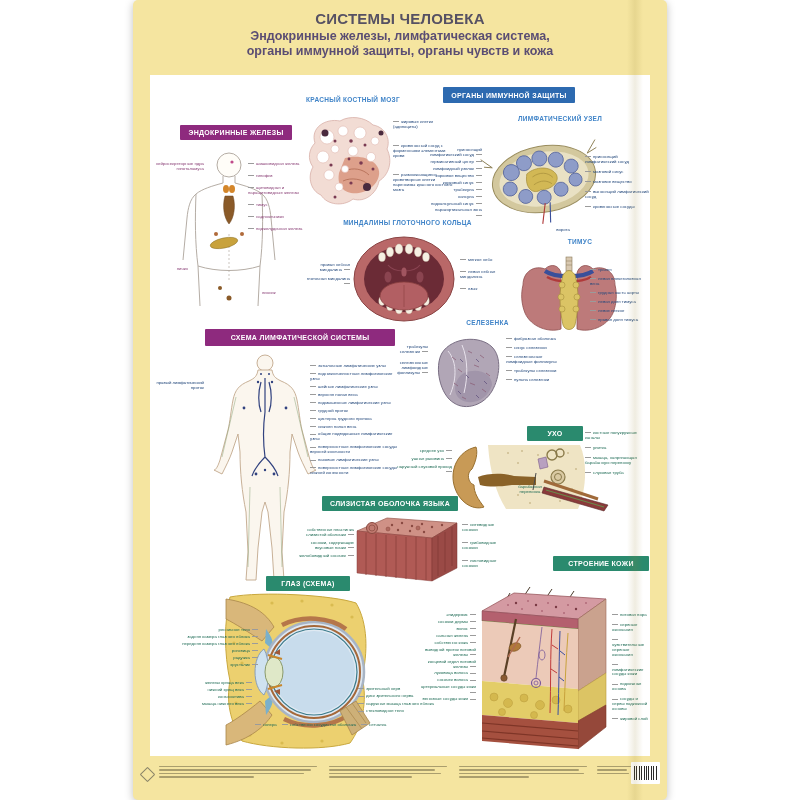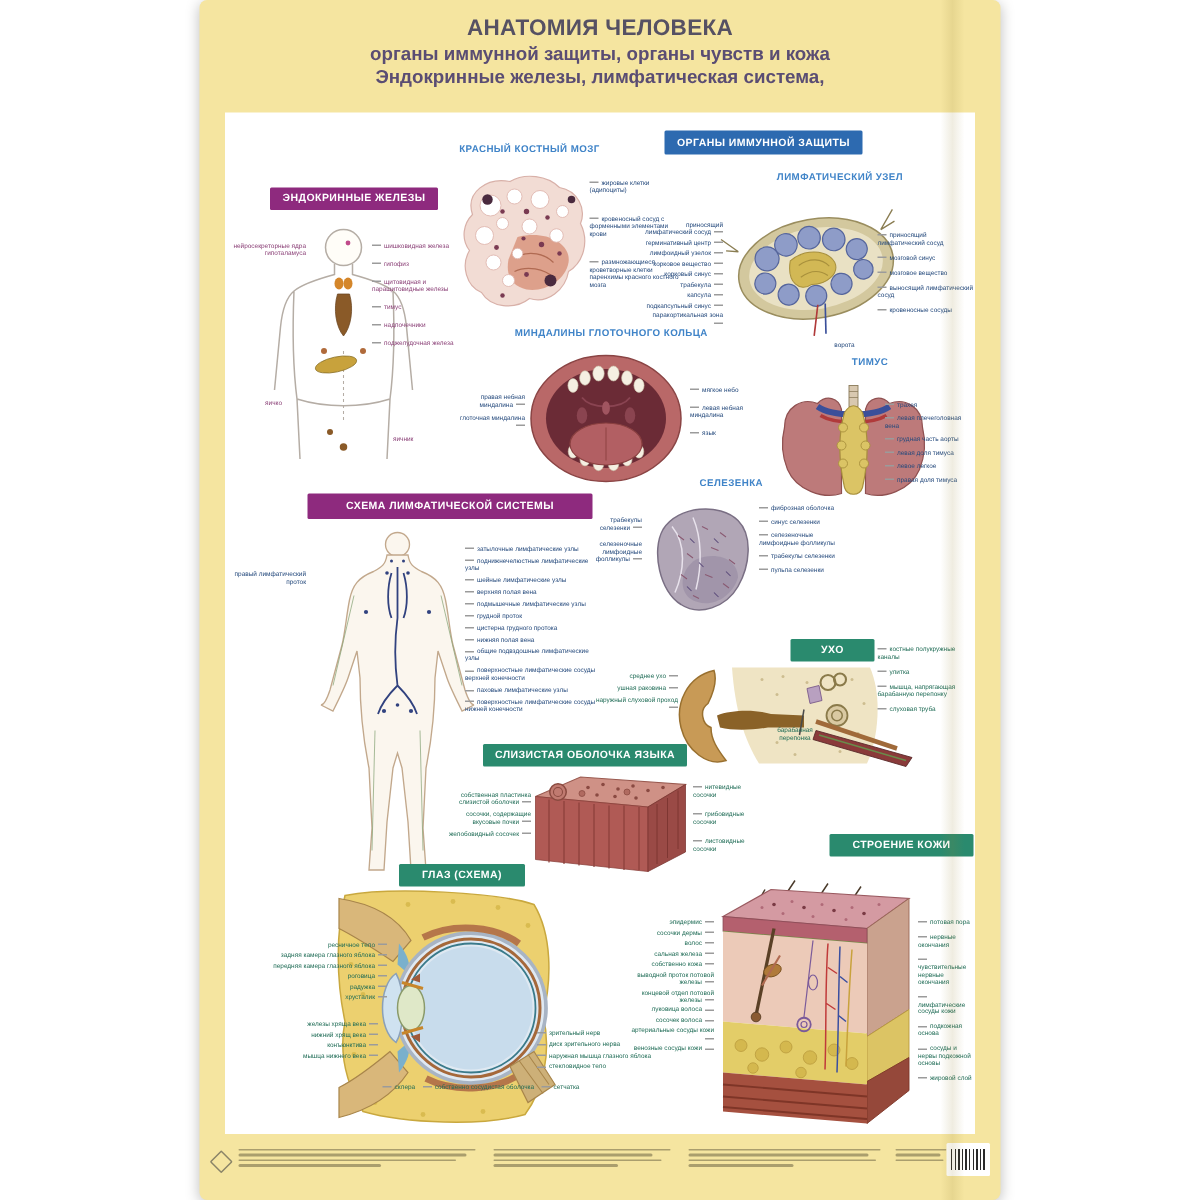"АНАТОМИЯ ЧЕЛОВЕКА" div.title-main { text: АНАТОМИЯ -> СИСТЕМЫ }
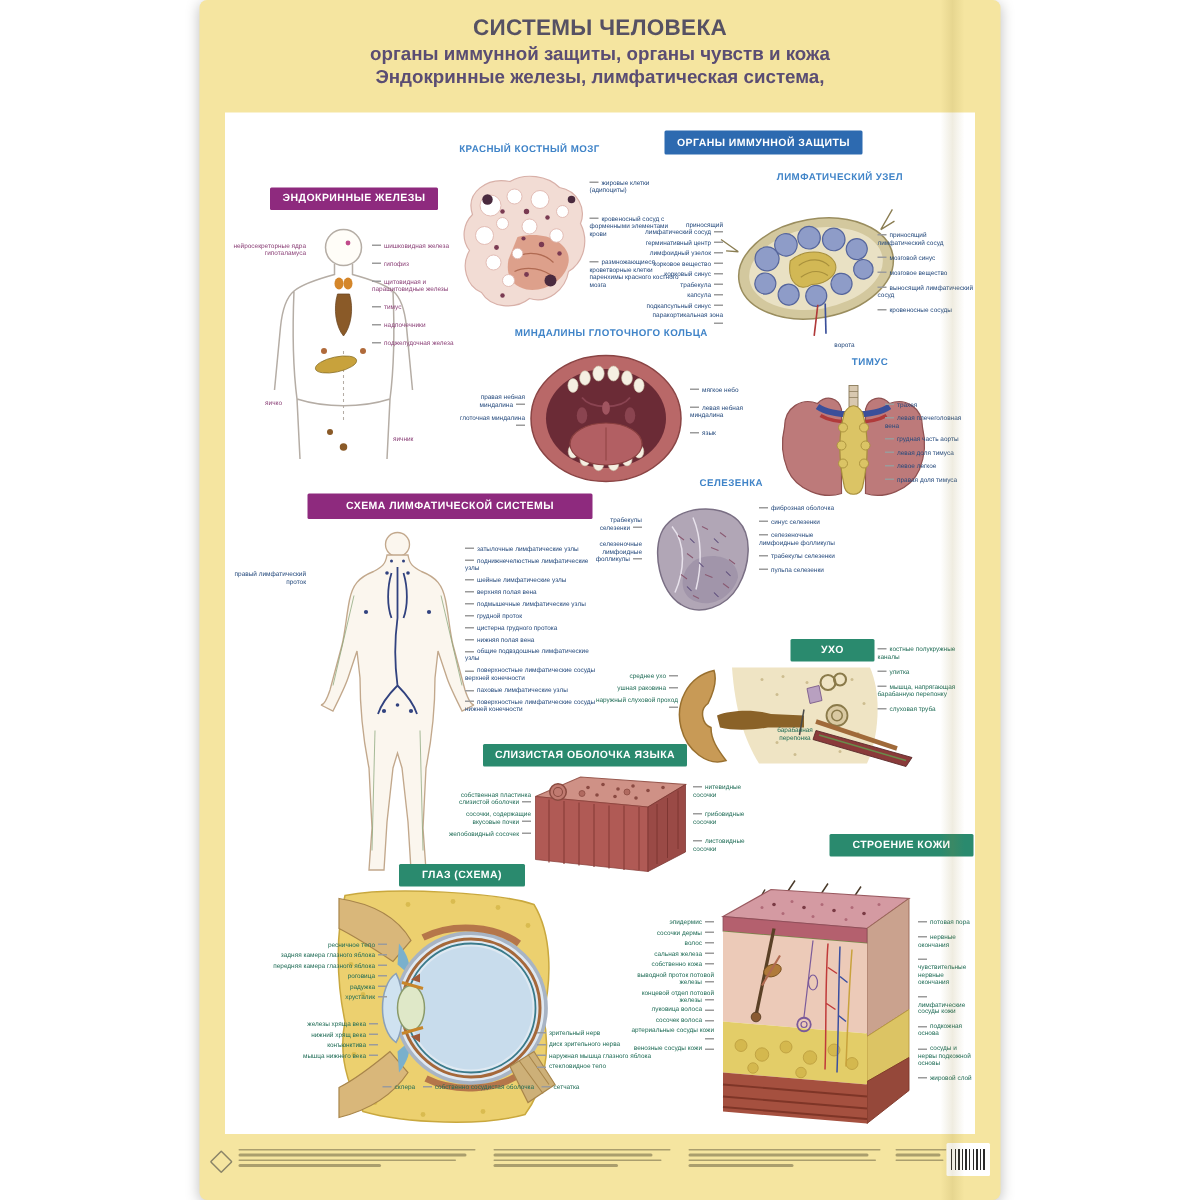"органы иммунной защиты, органы чувств" div.title-sub { order: before "Эндокринные железы, лимфатическая" -> after "Эндокринные железы, лимфатическая" }
